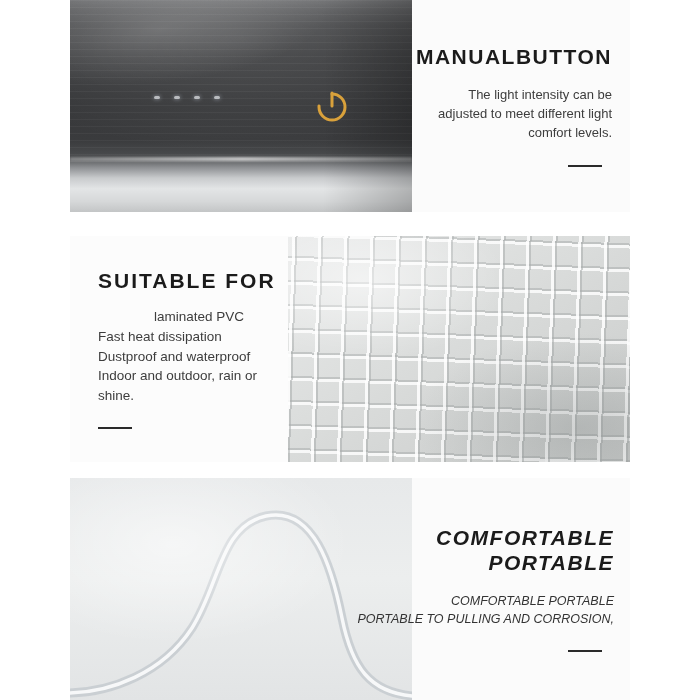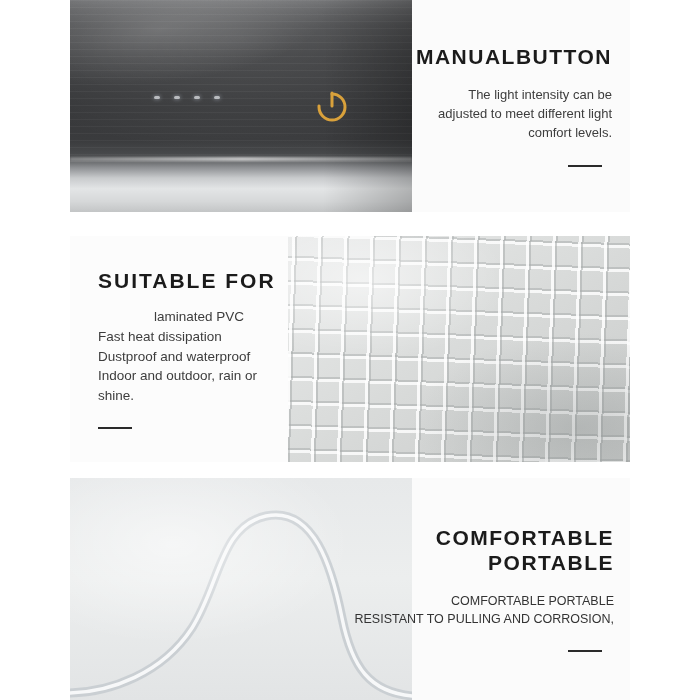"COMFORTABLE PORTABLE" #panel3 .textblock { font-style: none -> italic }
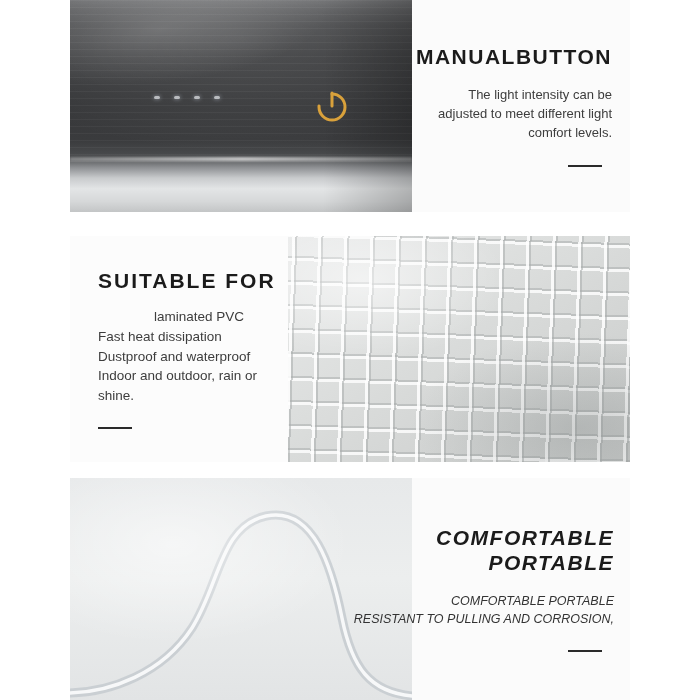"RESISTANT TO PULLING AND CORROSION," span { text: RESISTANT -> PORTABLE }
